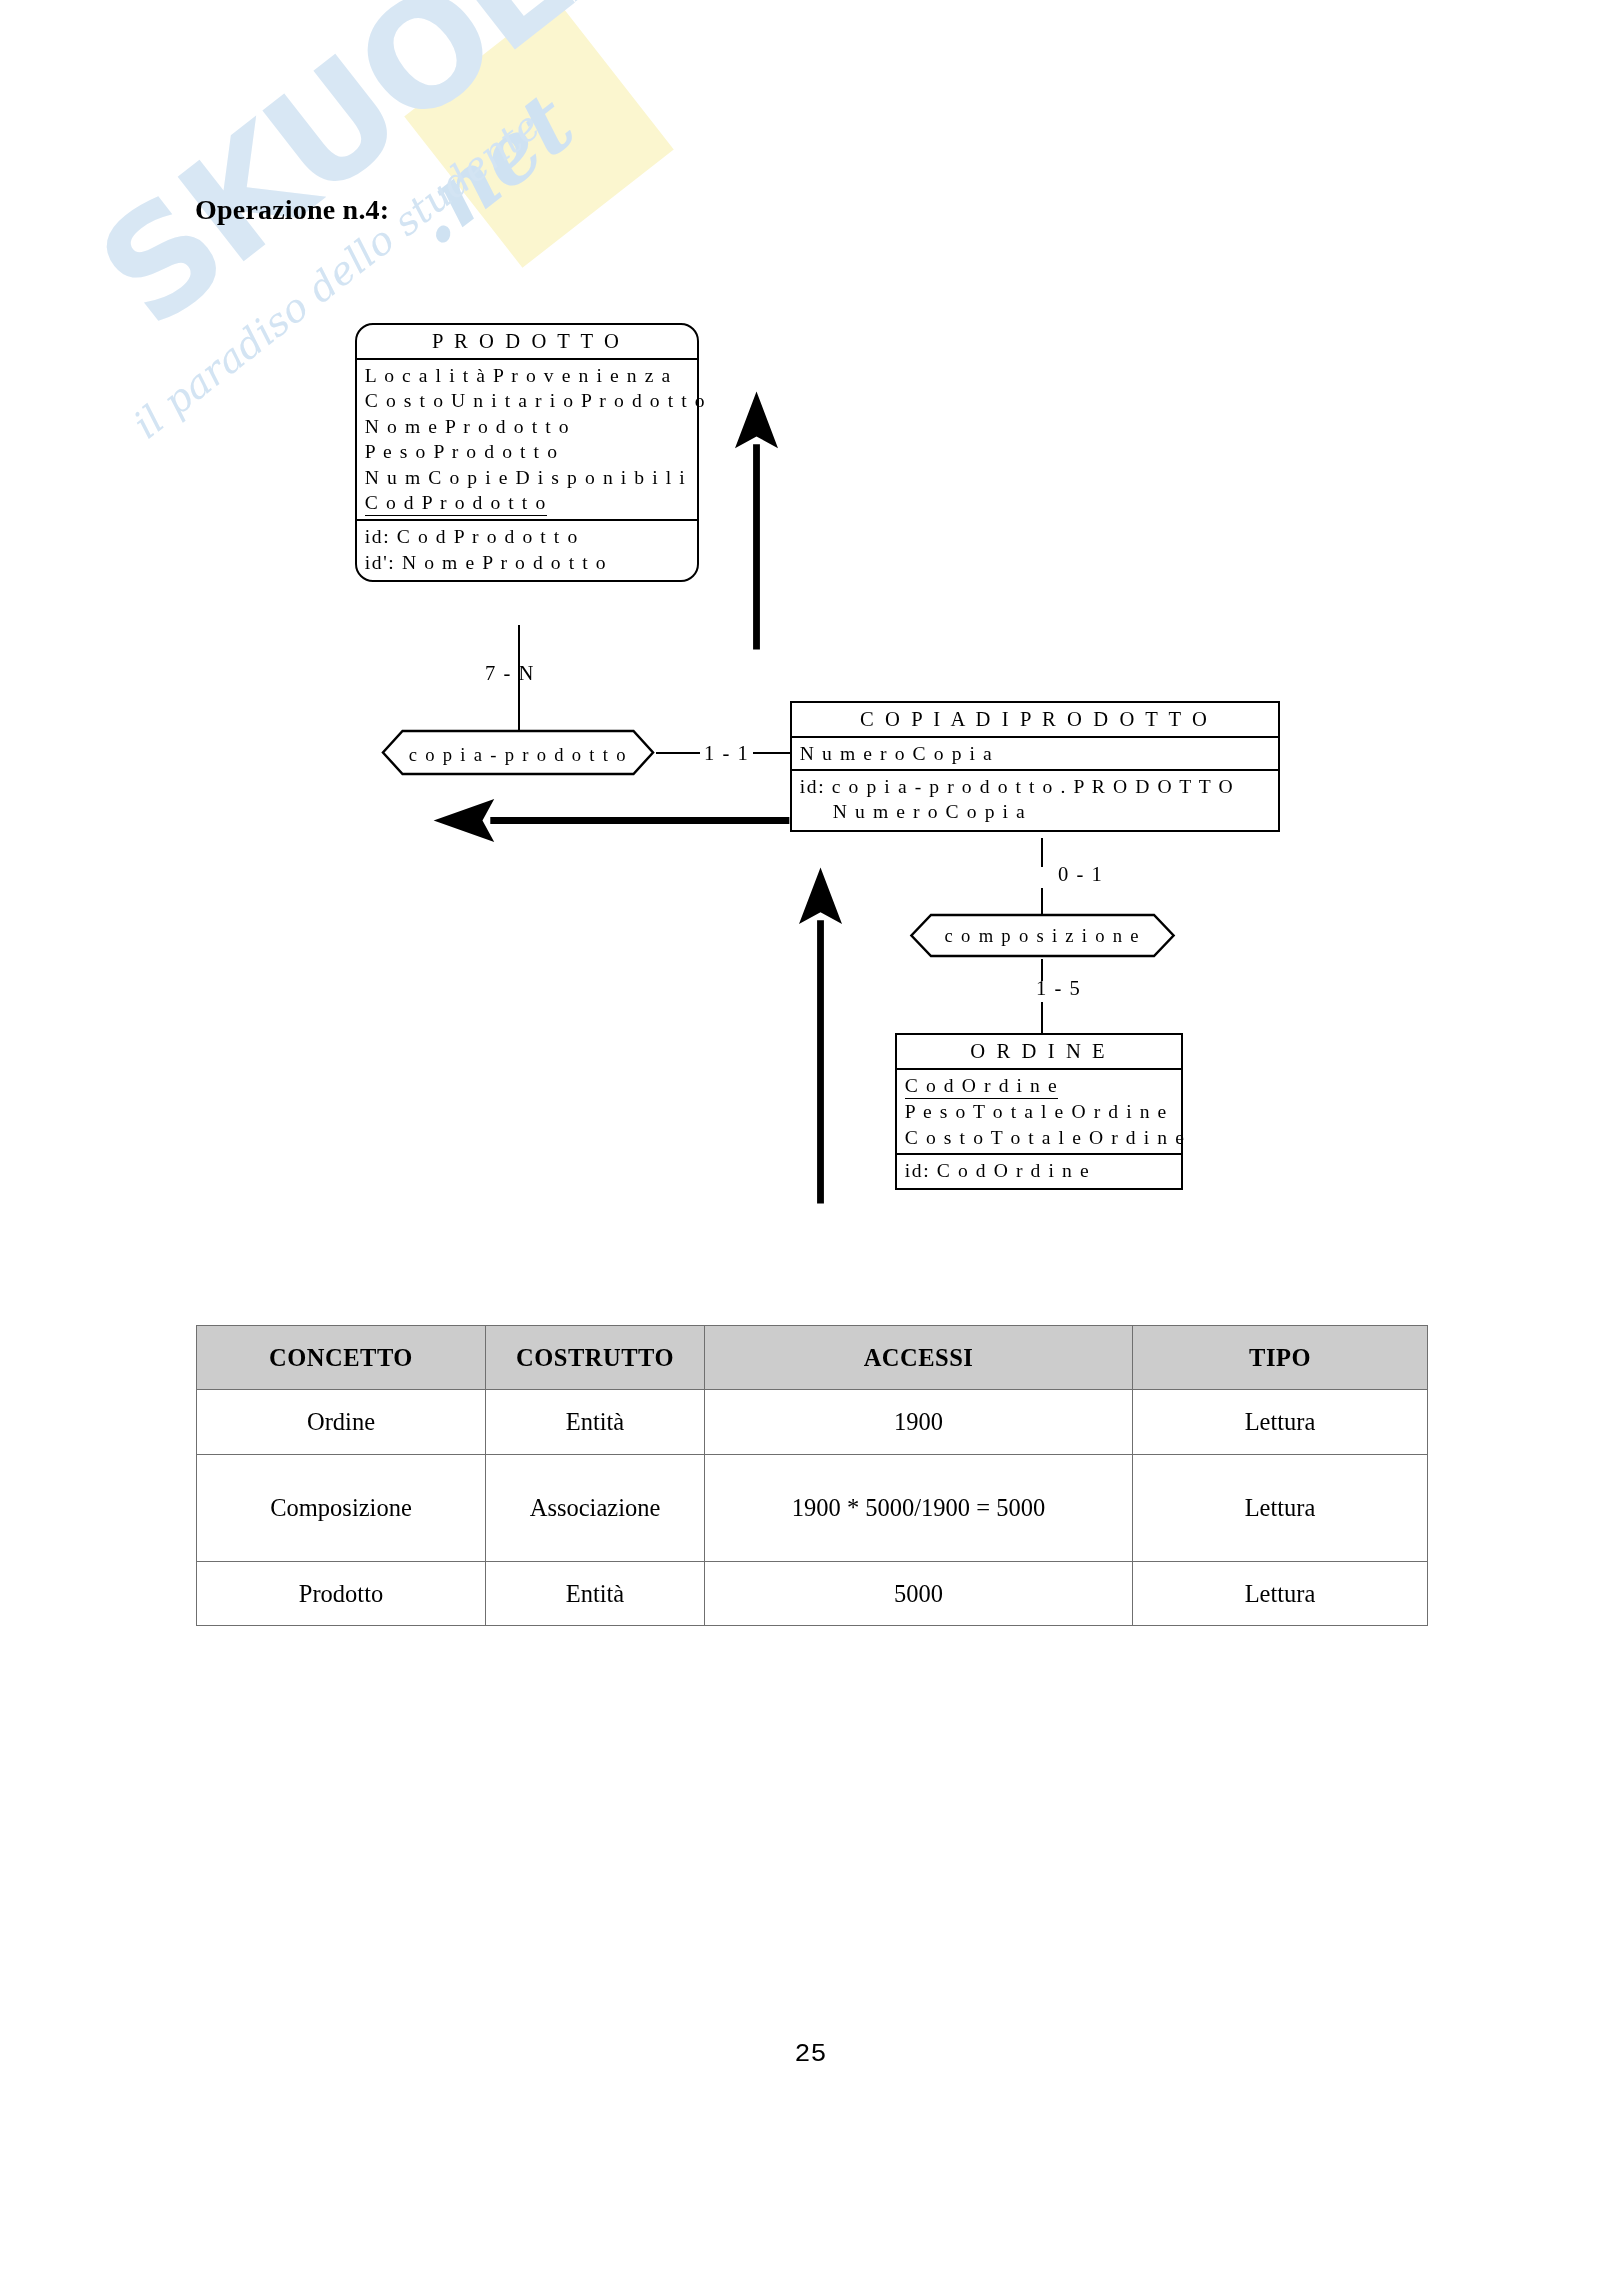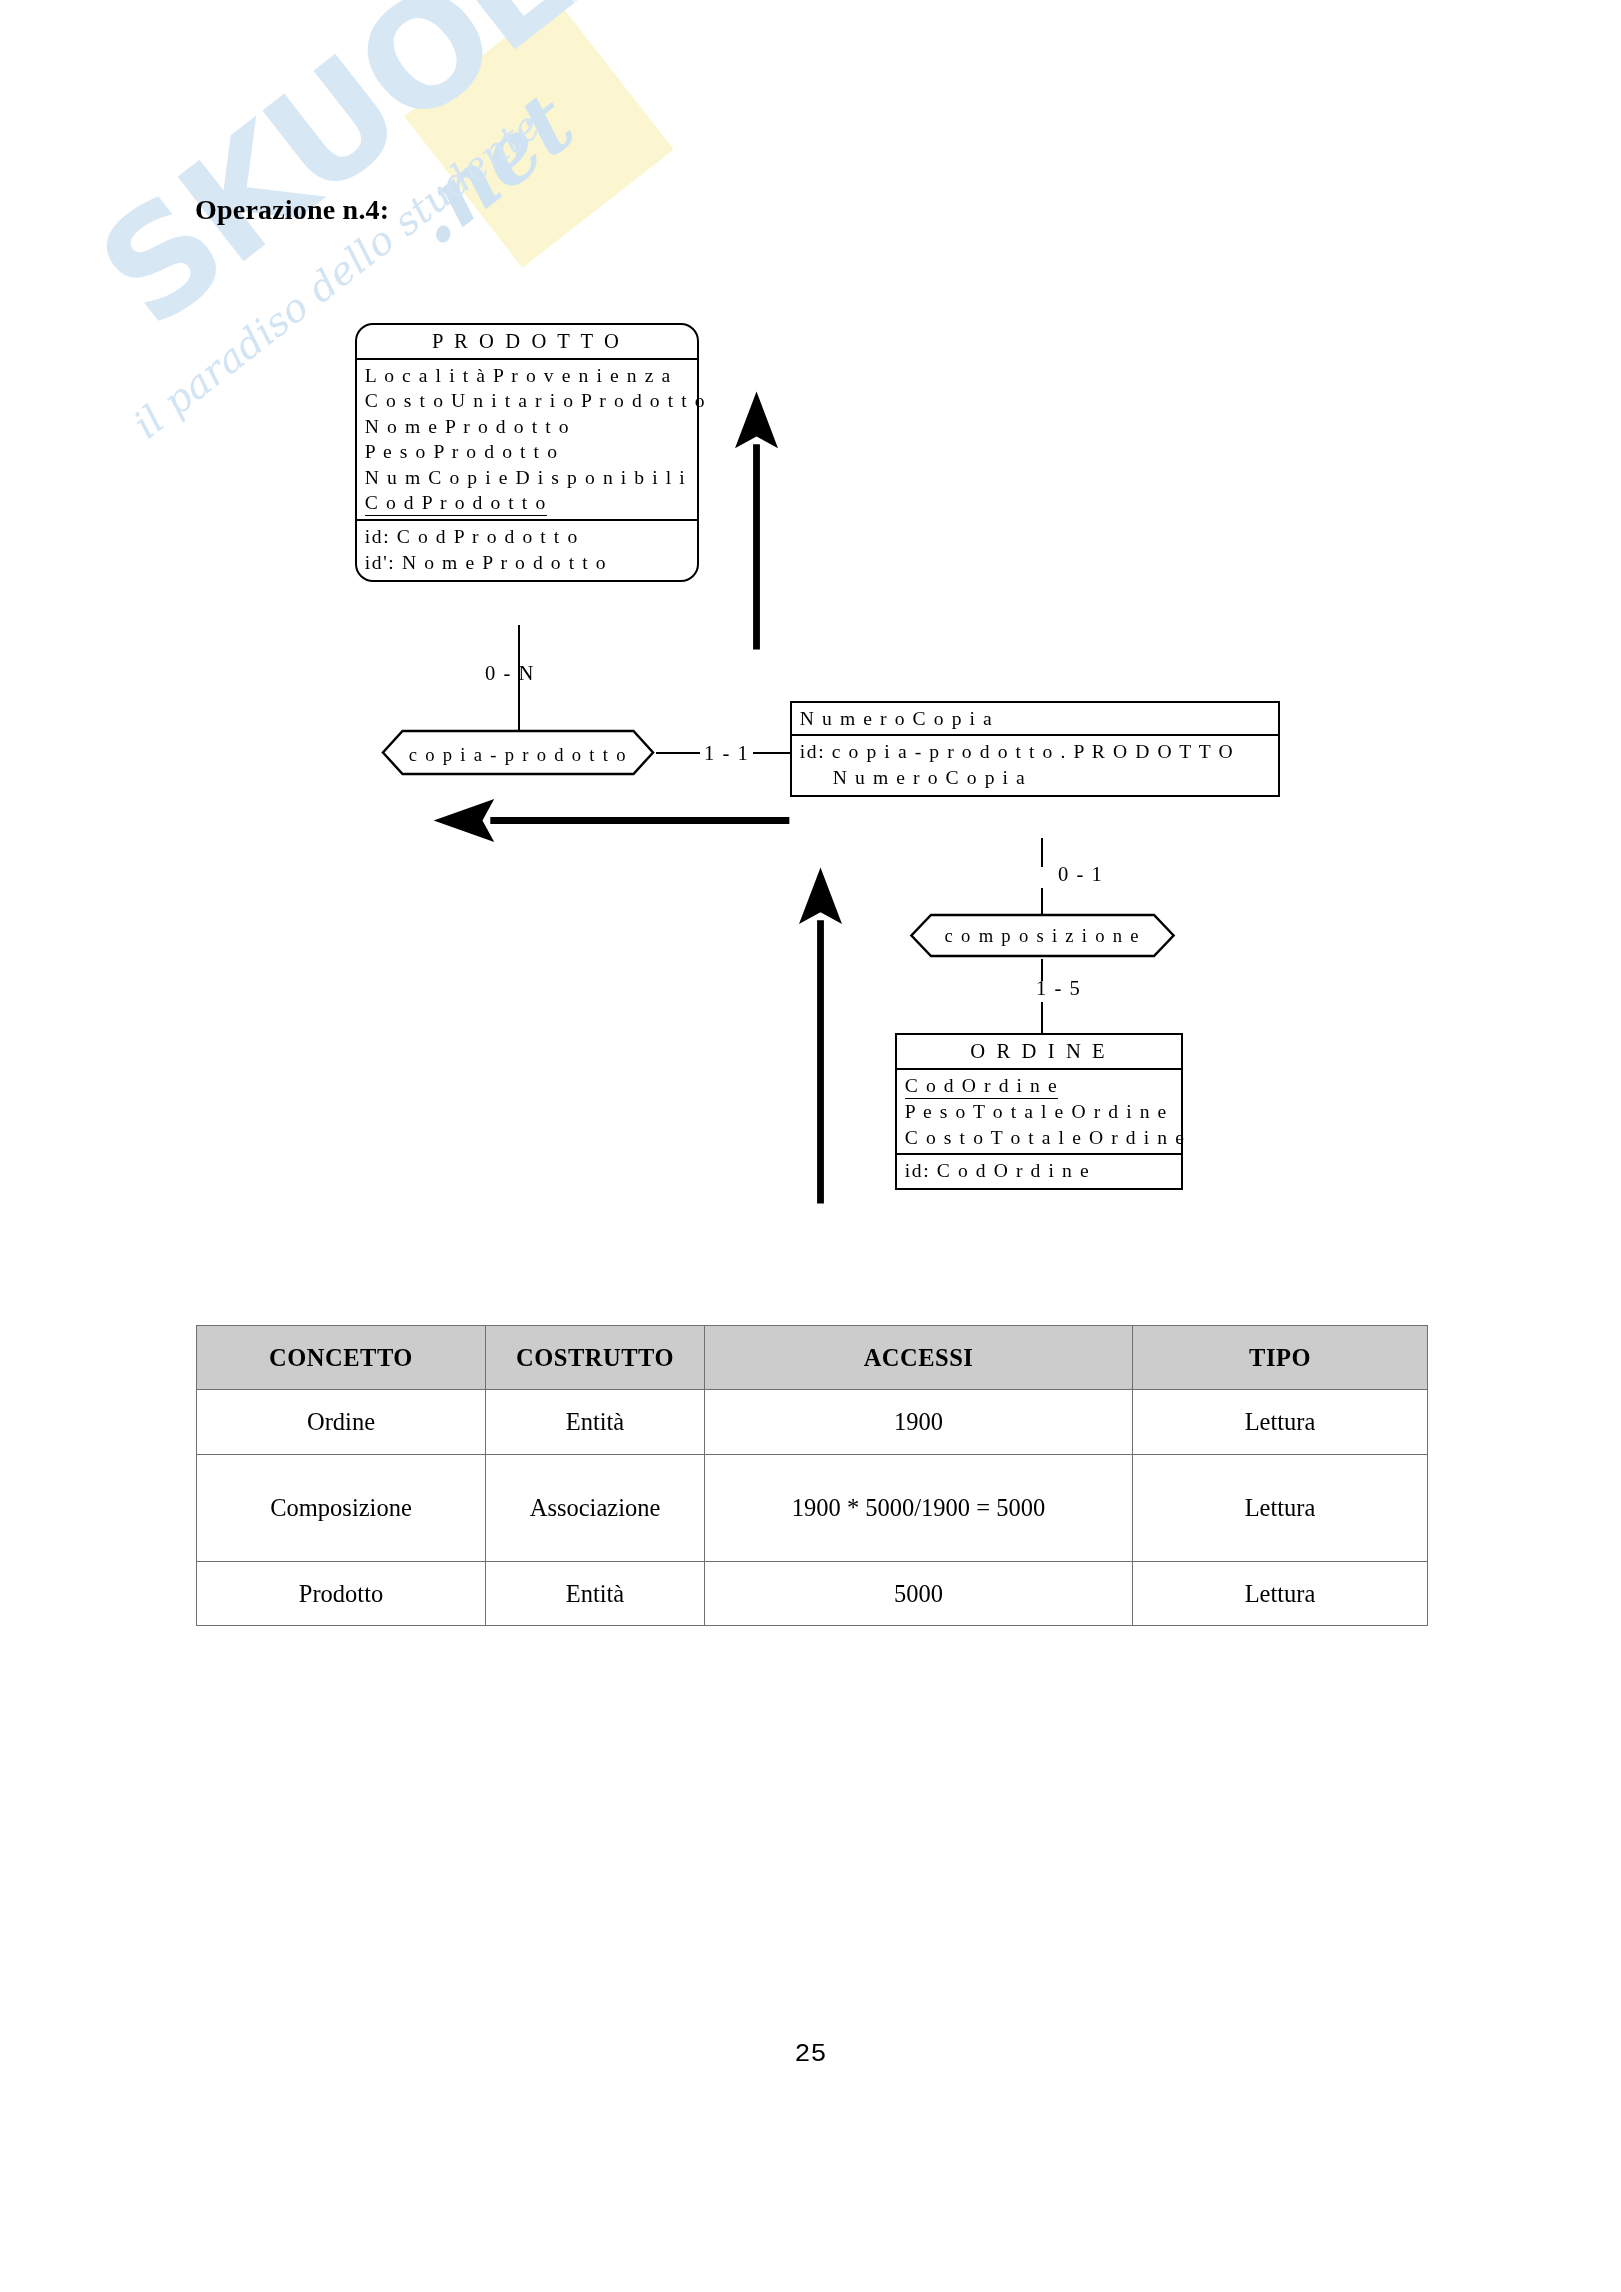"0 - N" div.card { text: 0 -> 7 }
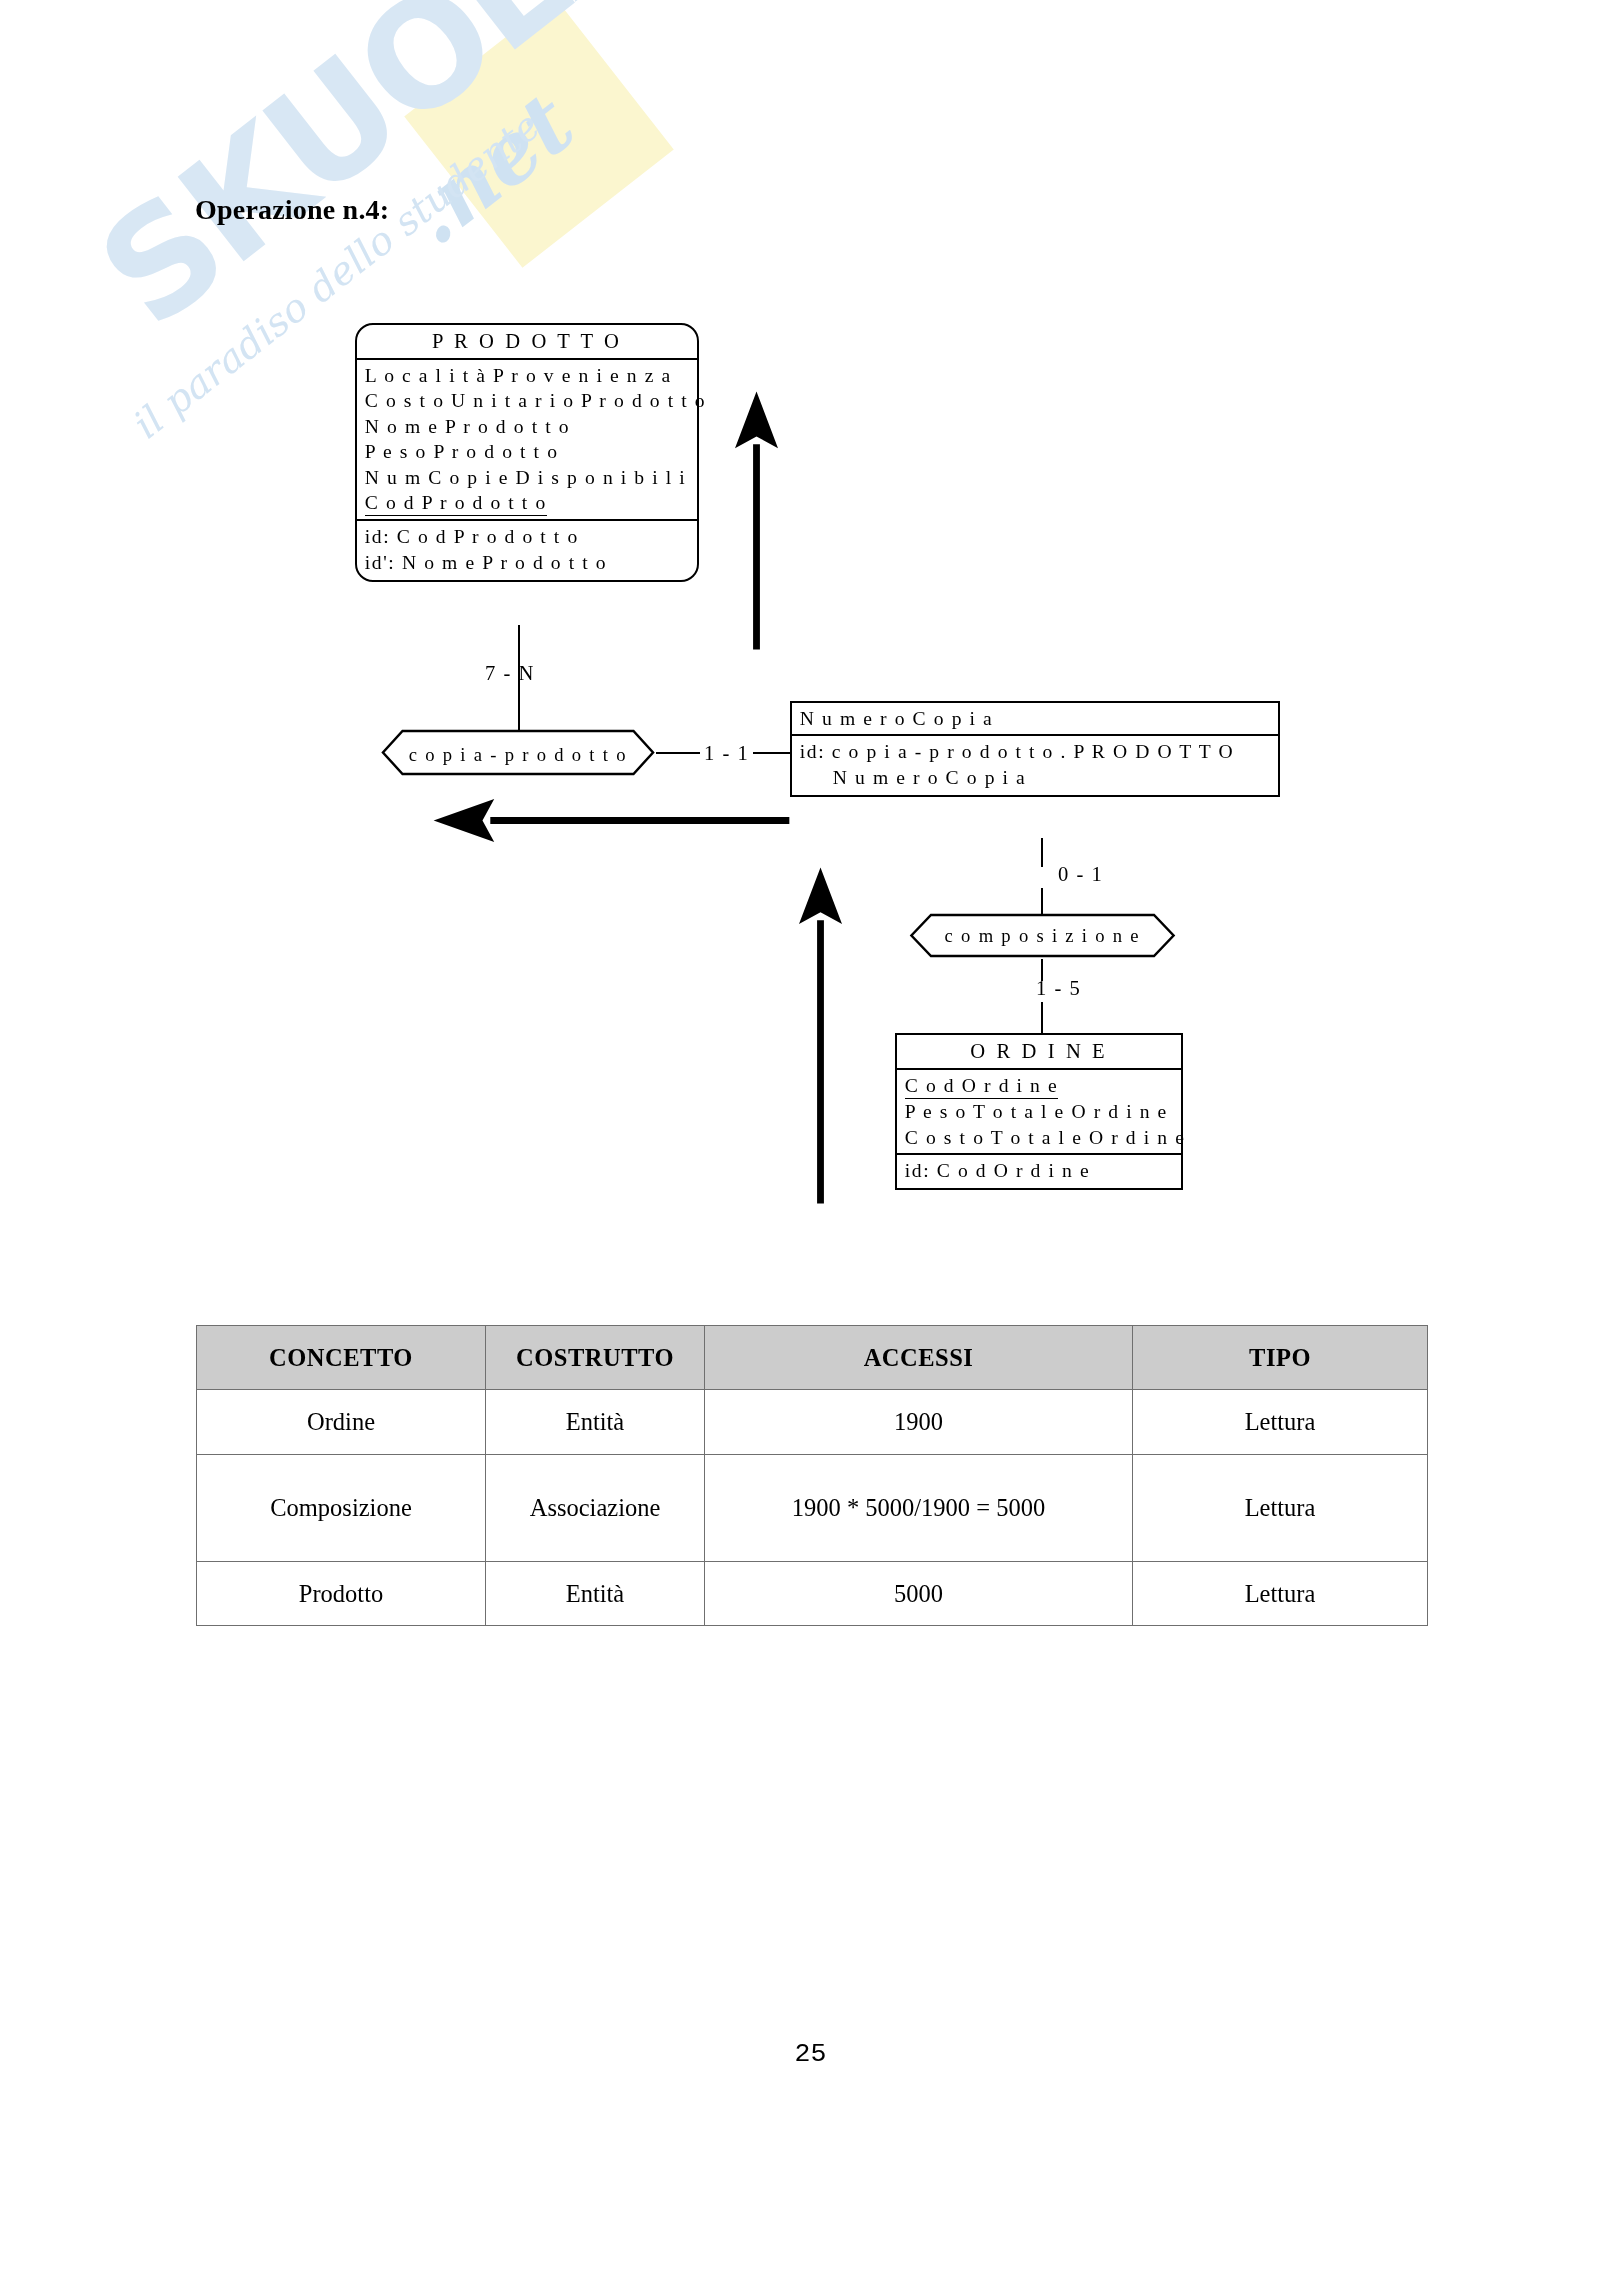"C O P I A D" div.ent-title { html: none -> <div>C O P I A D I P R O D O T T O</div> }
